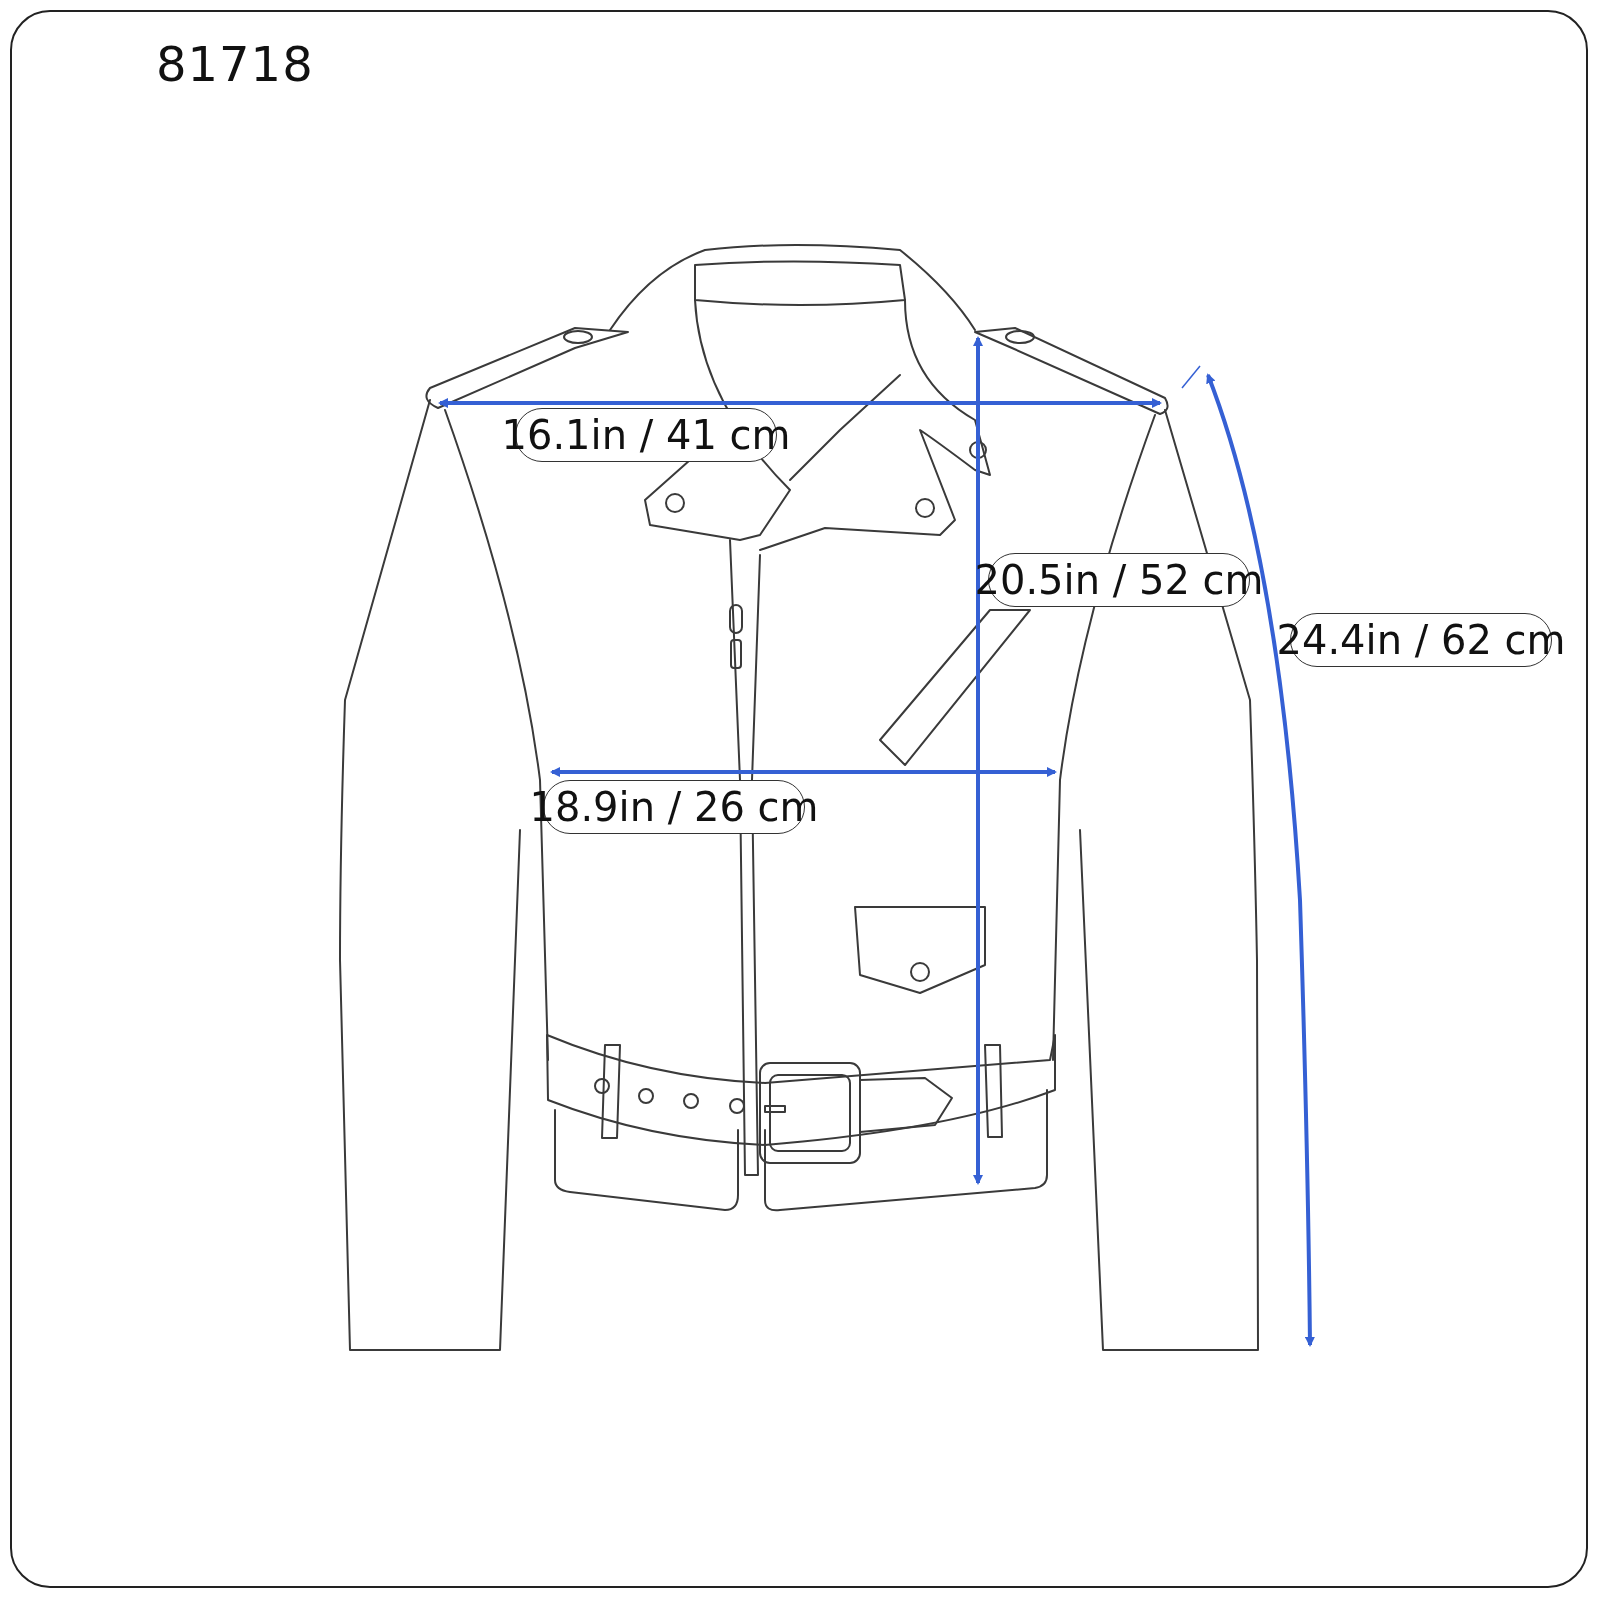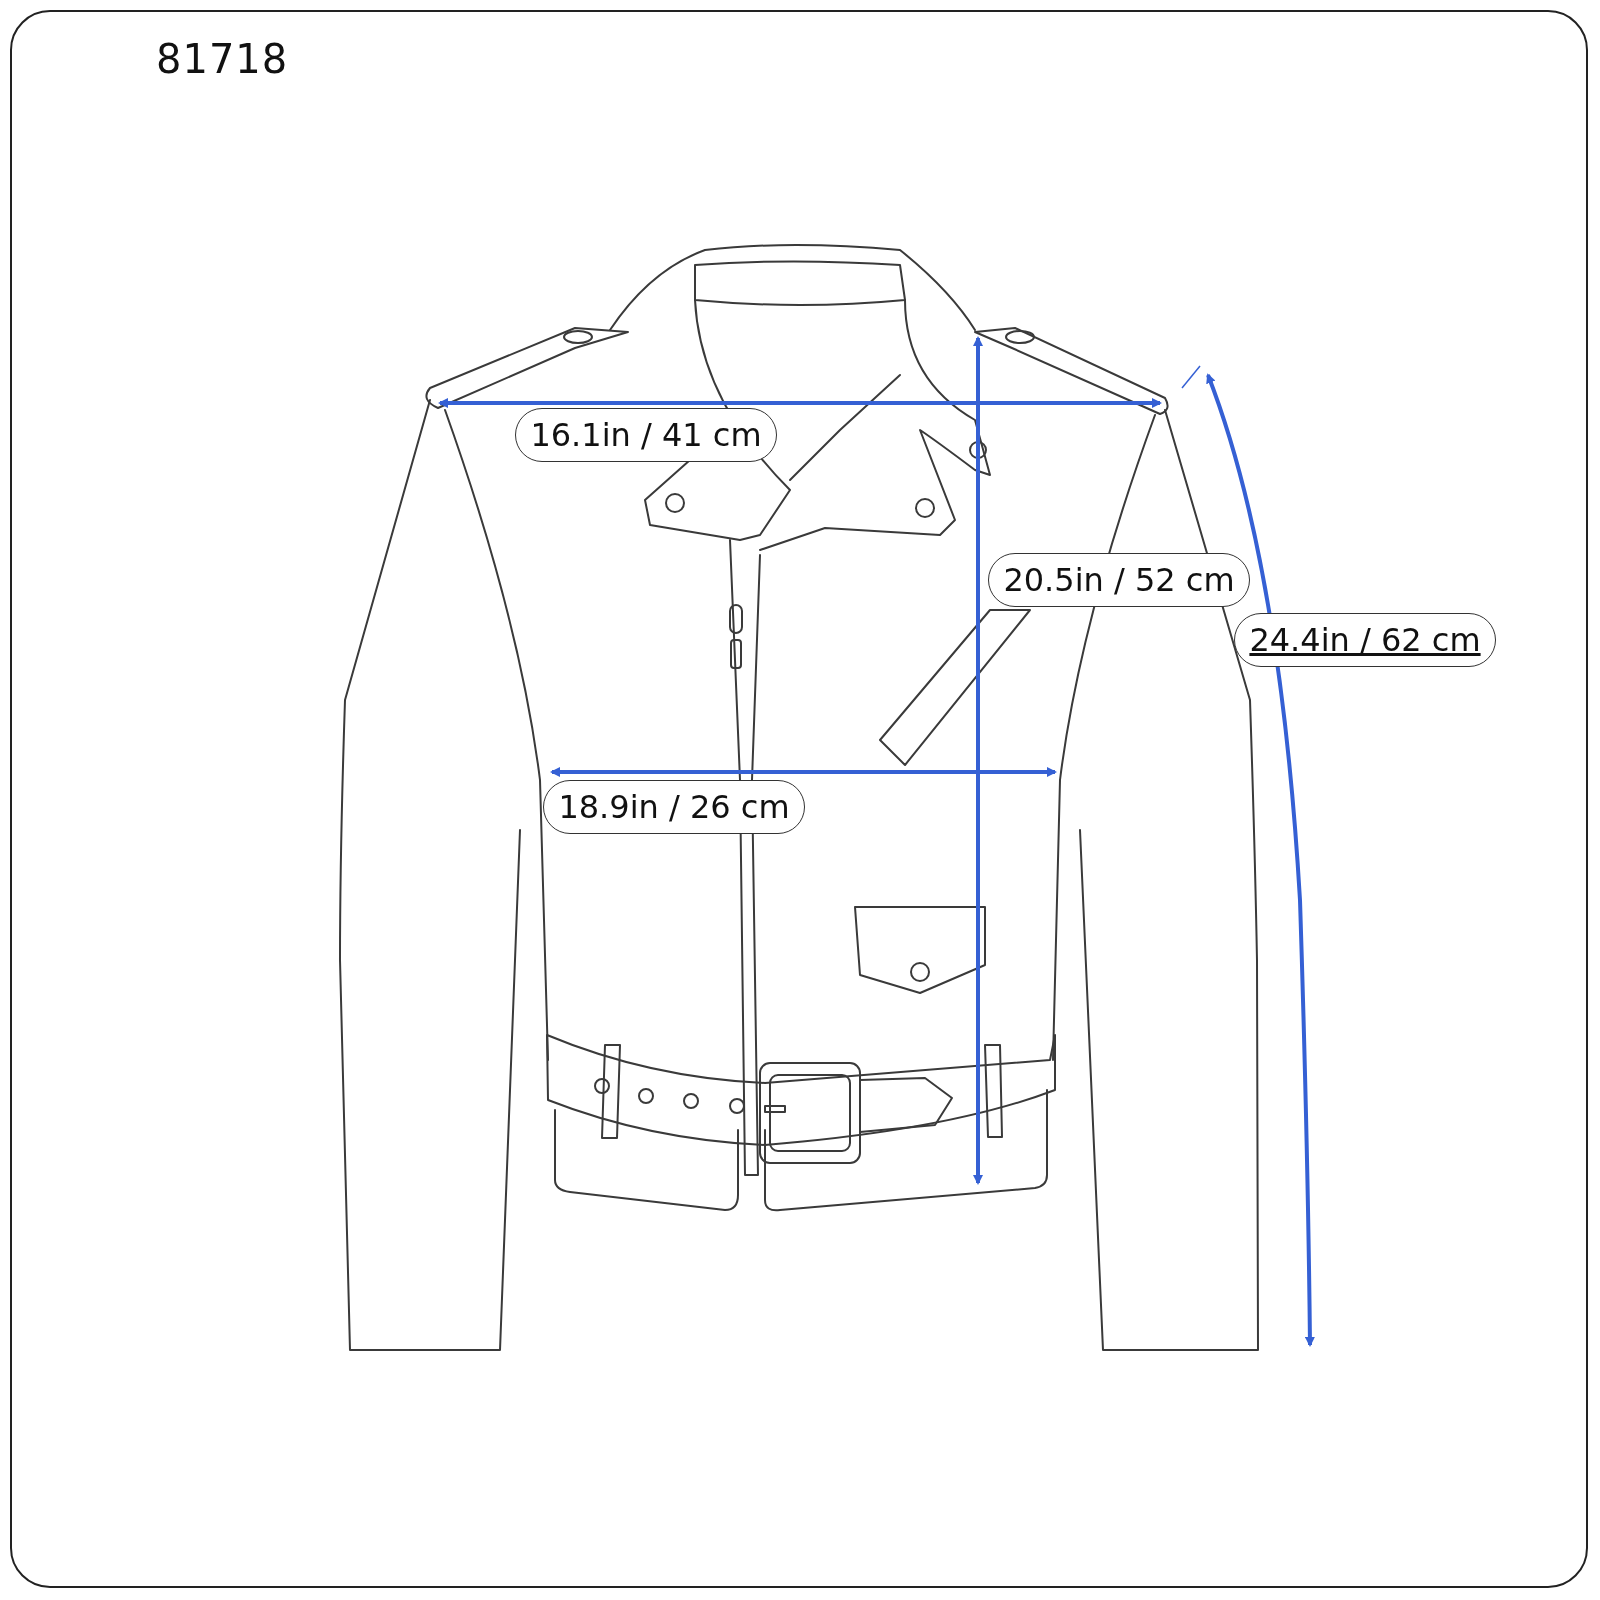"81718" .product-id { font-size: 40px -> 48px }
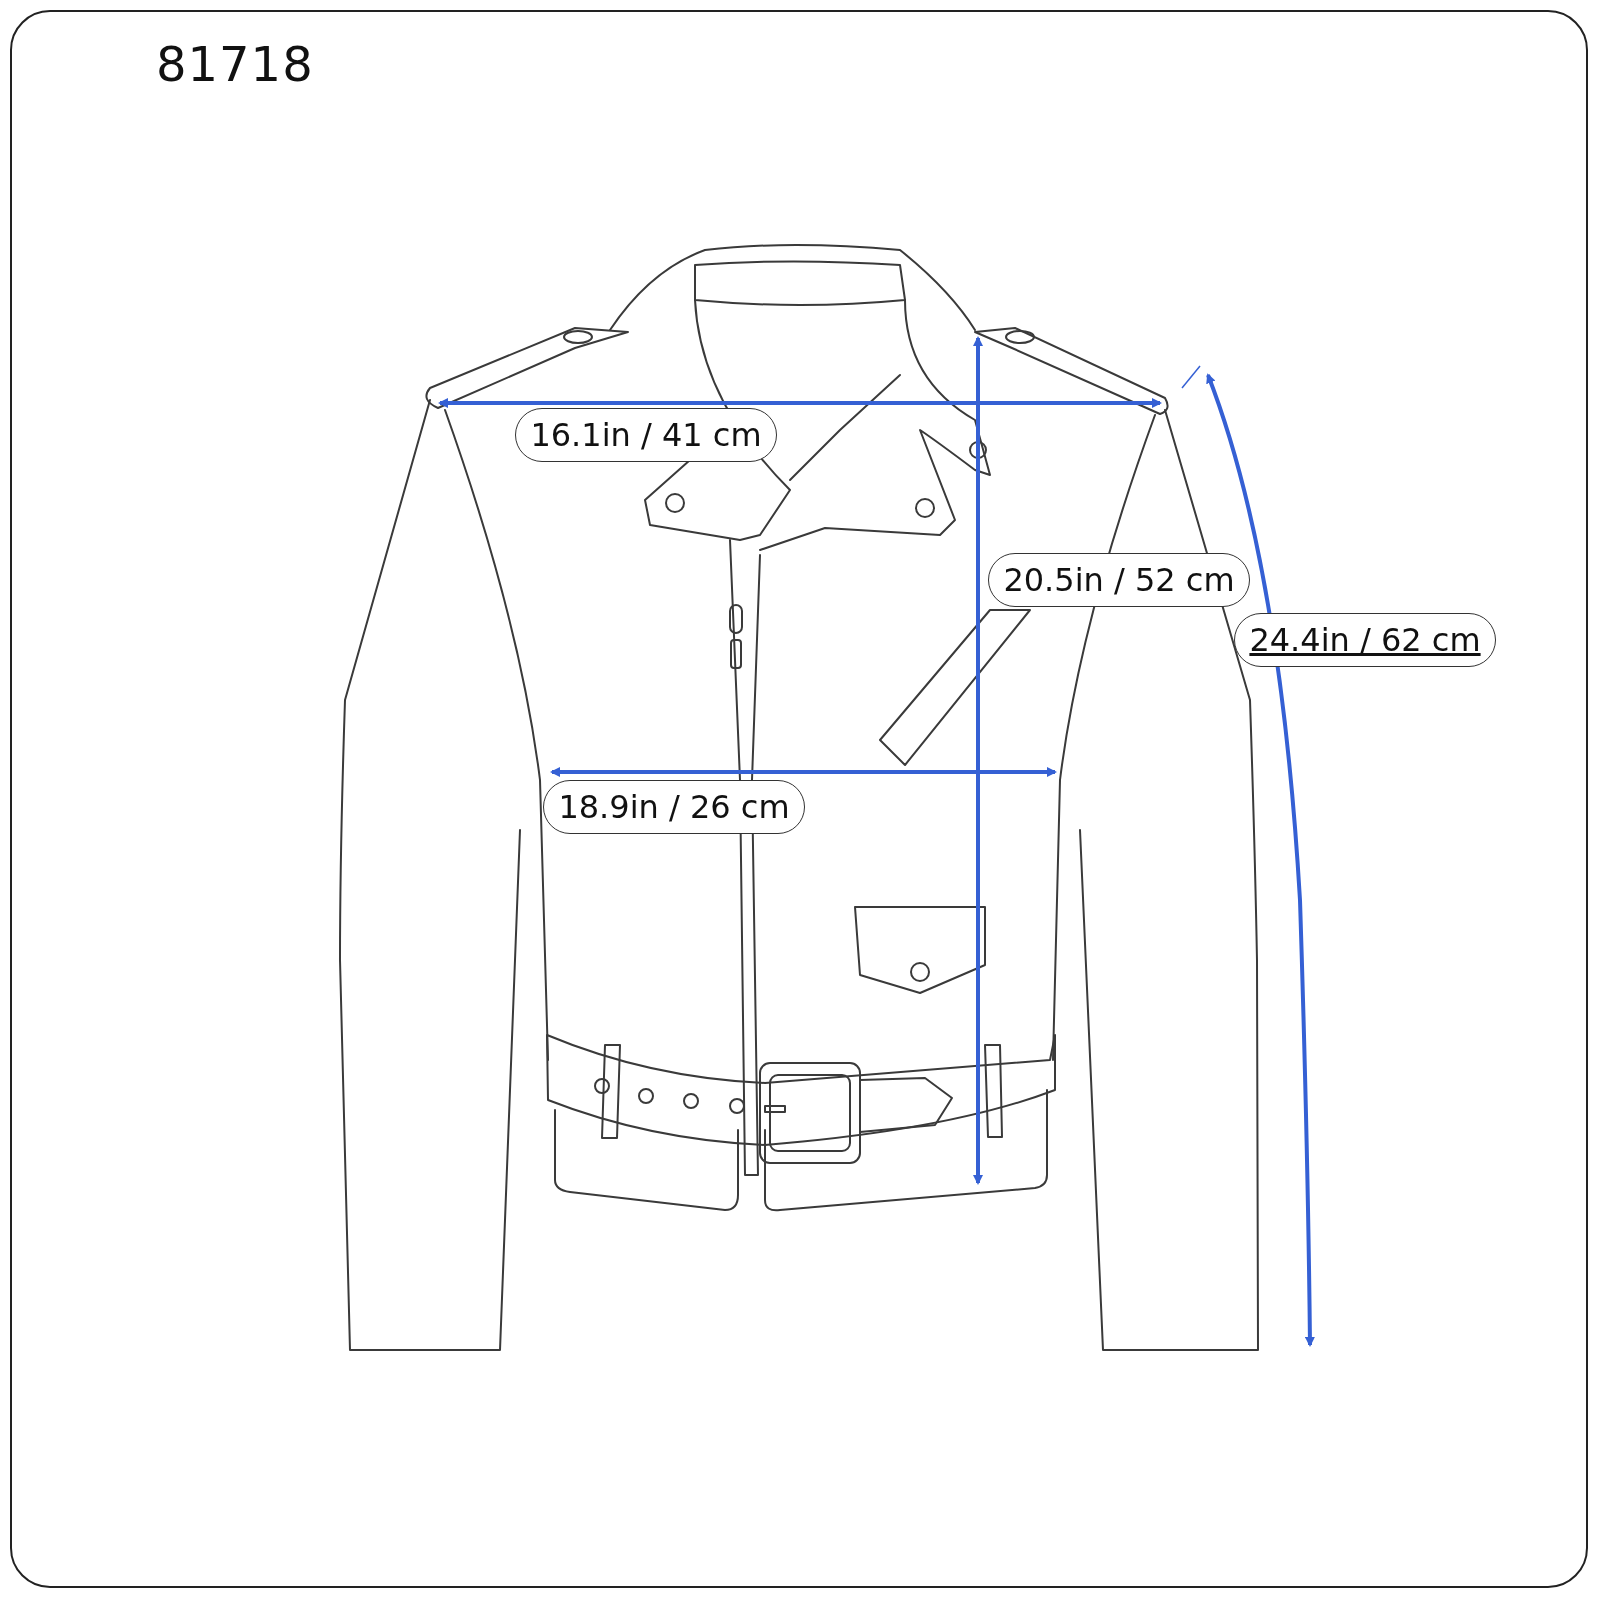"16.1in / 41 cm" .label { font-size: 32px -> 40px }
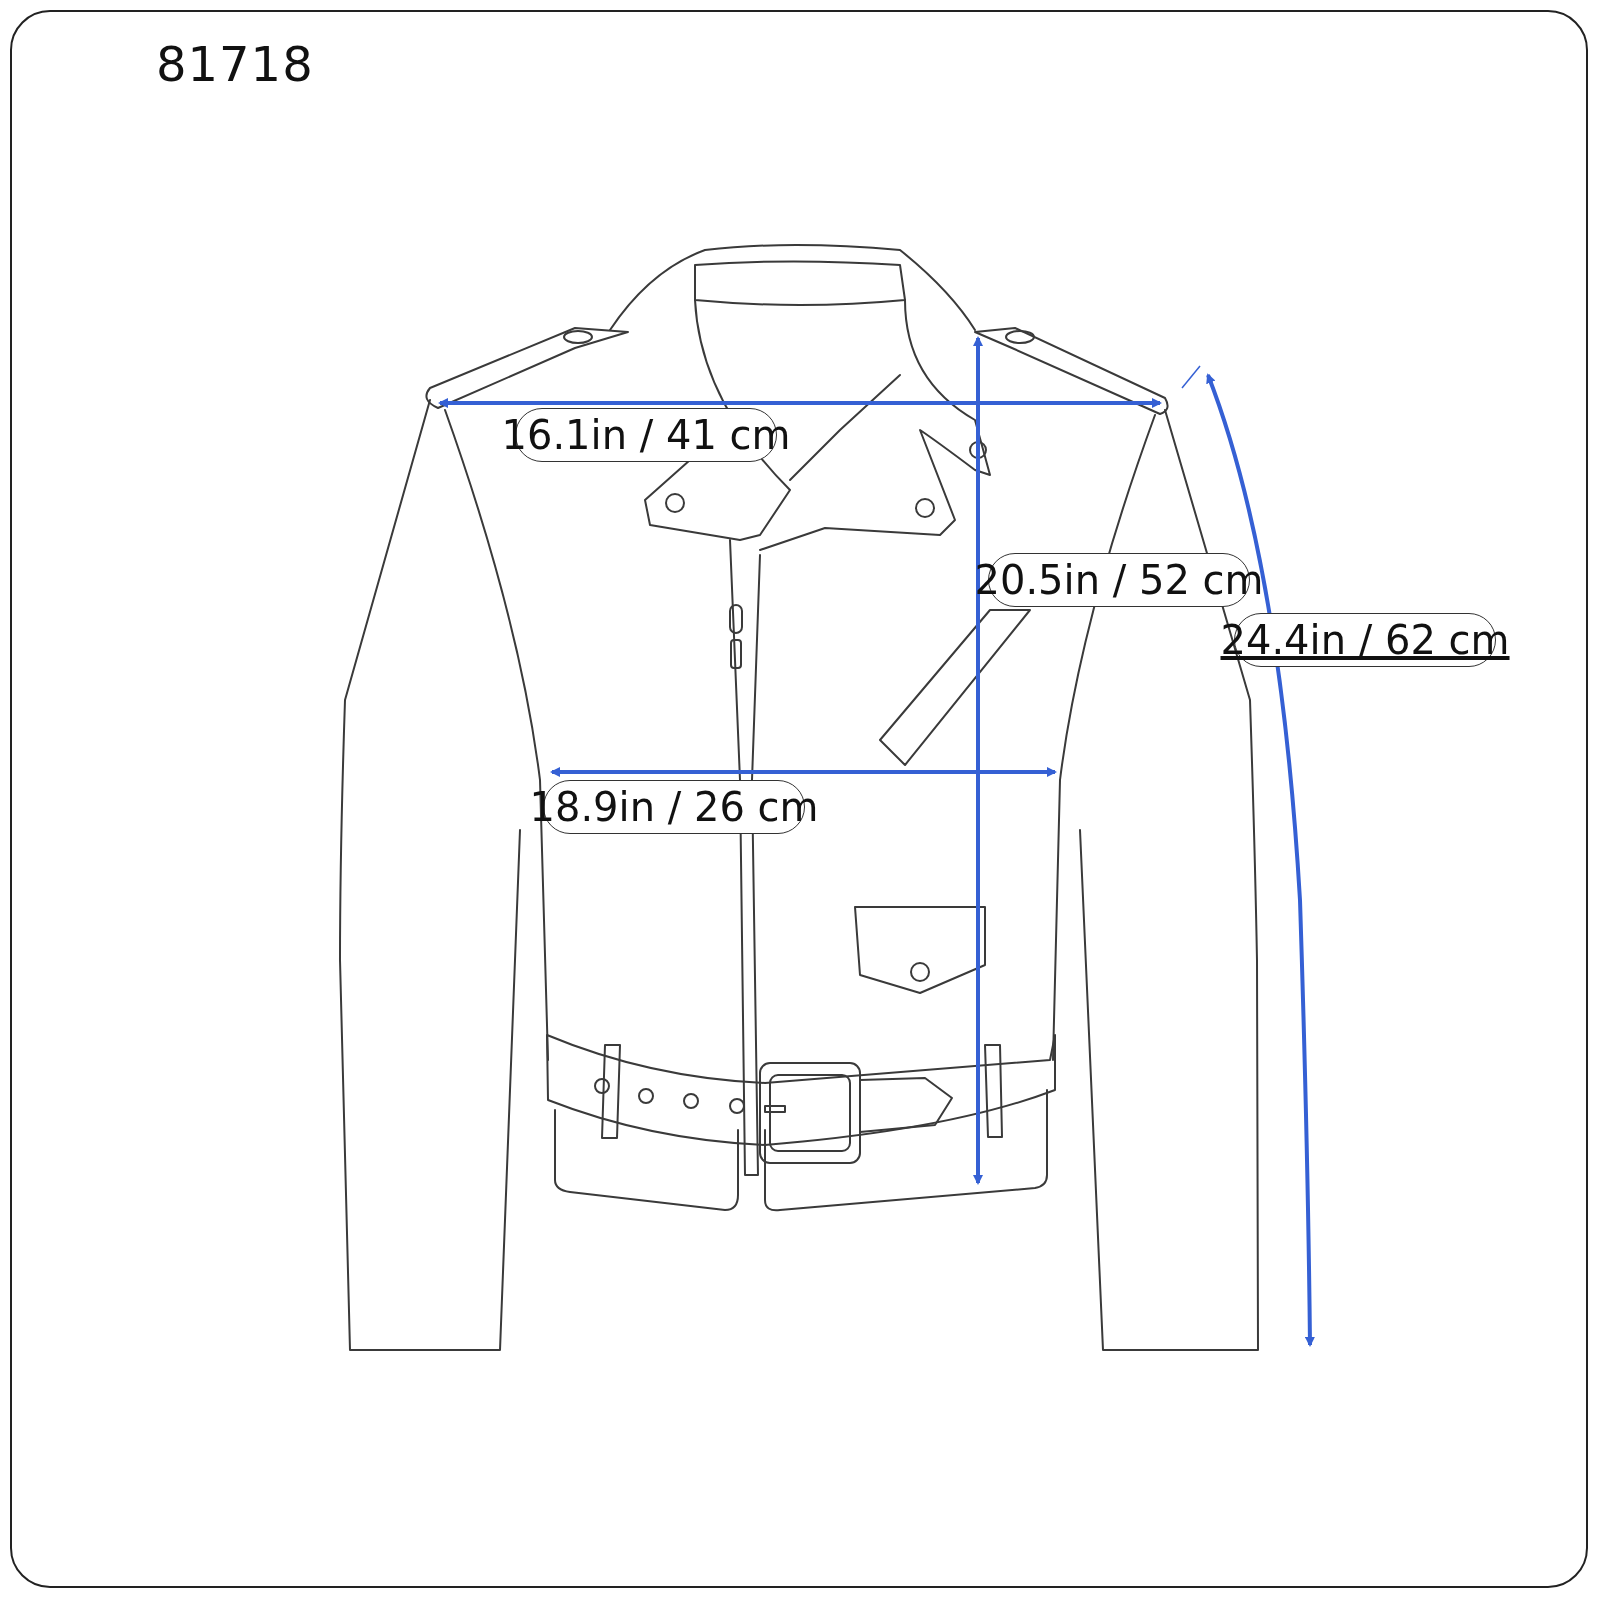"24.4in / 62 cm" div.label { left: 1234px -> 1290px; text-decoration: underline -> none }
